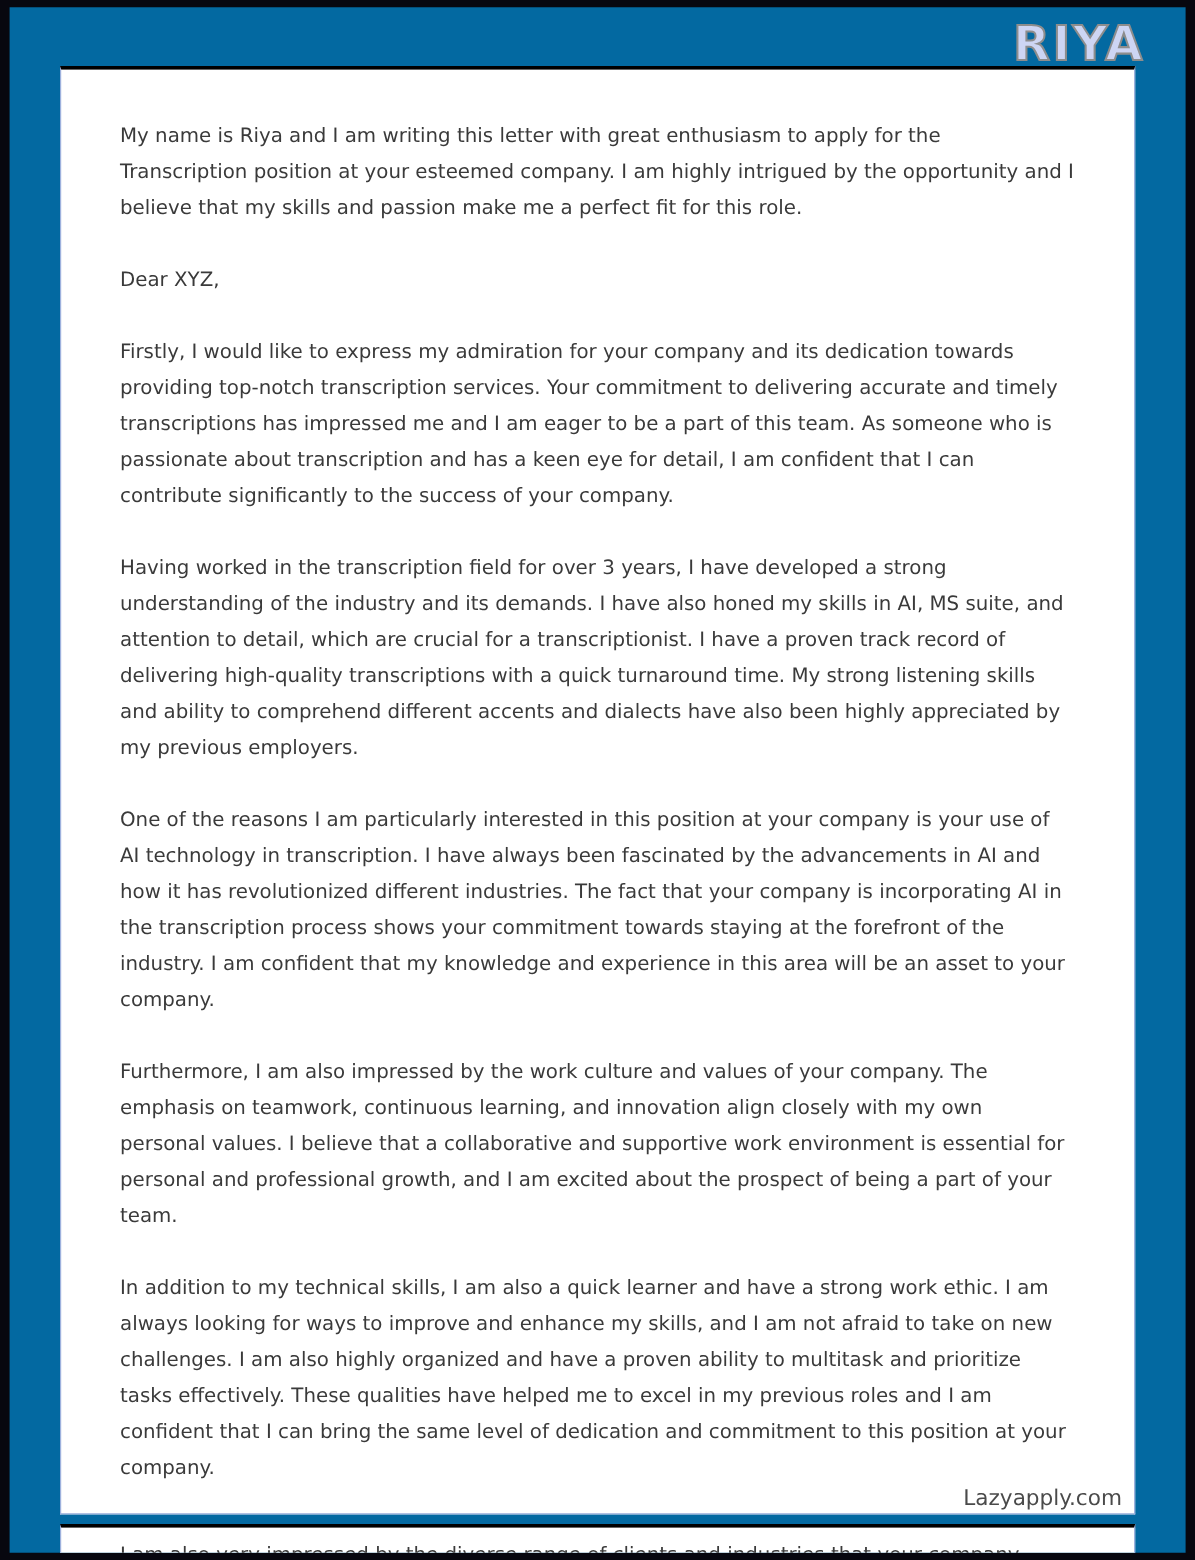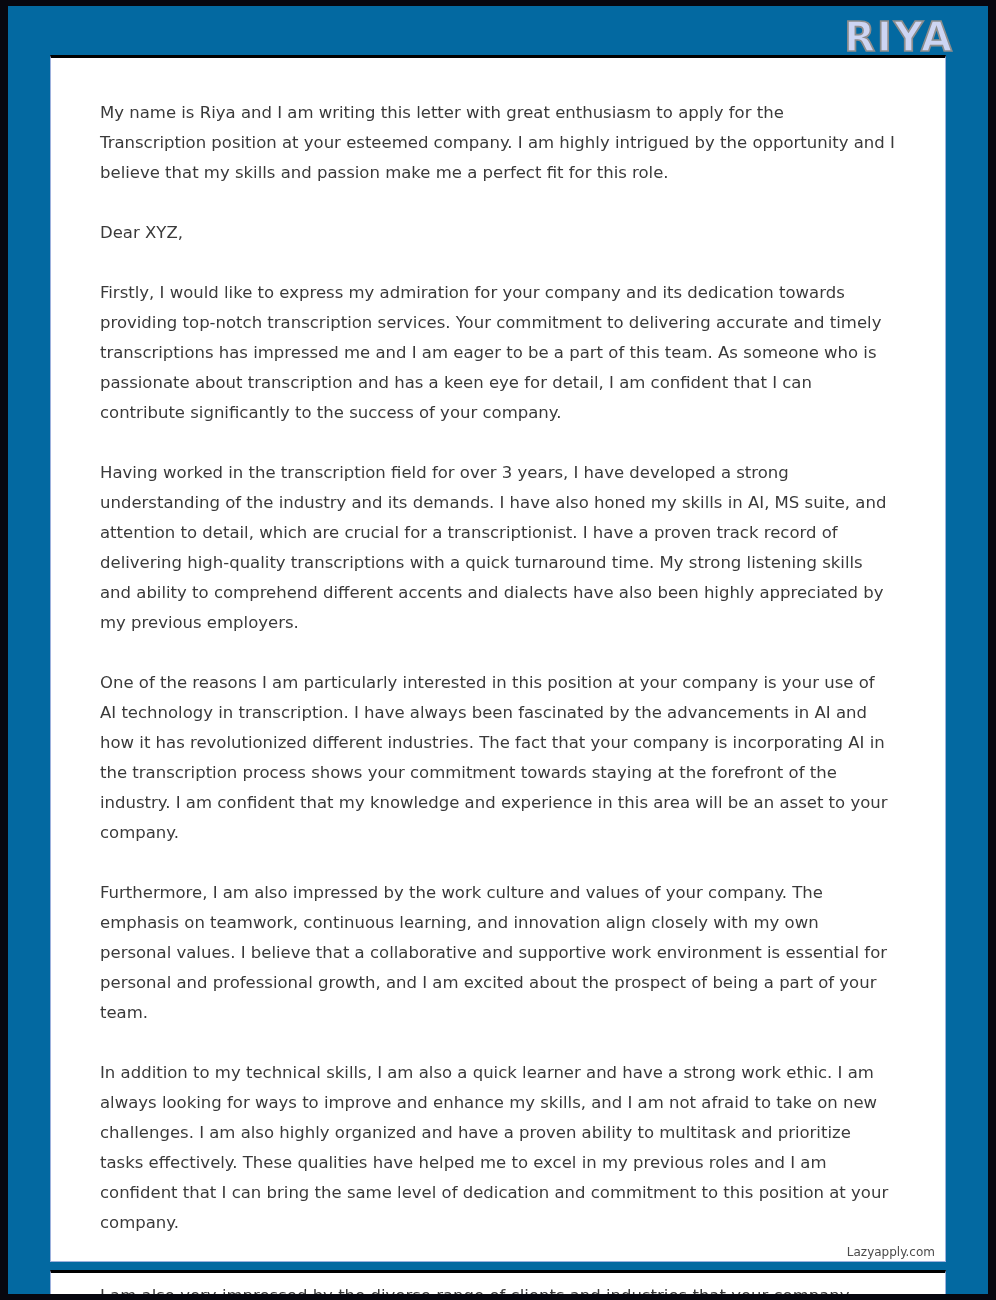"Lazyapply.com" .footer-link { font-size: 12px -> 18px }
